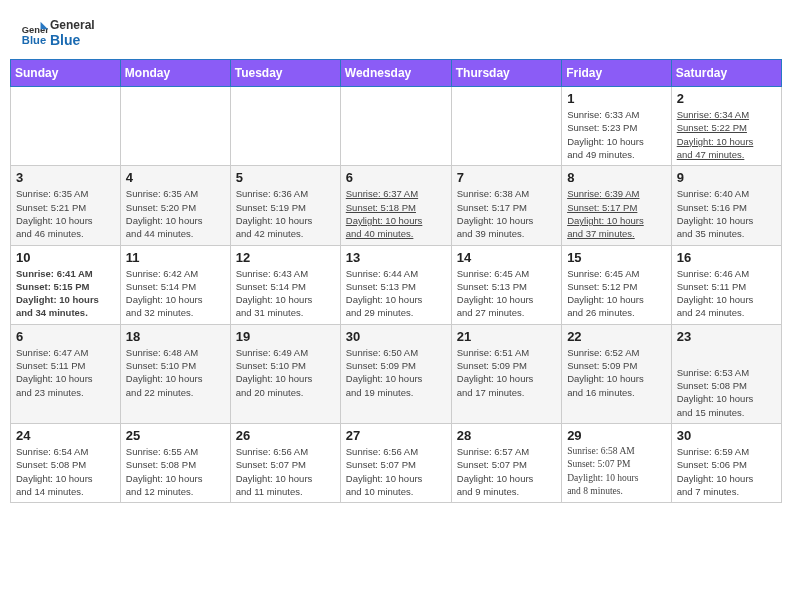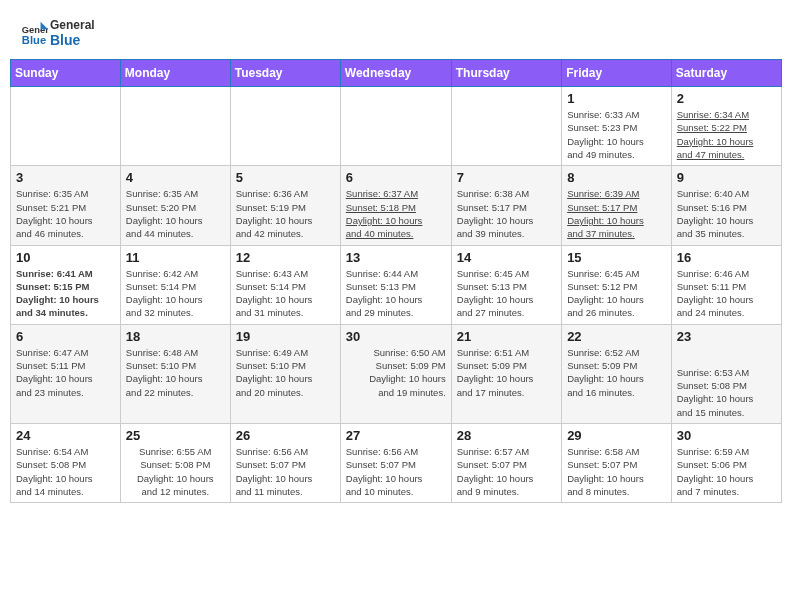"Sunrise: 6:50 AM" div.day-info { text-align: right -> none }
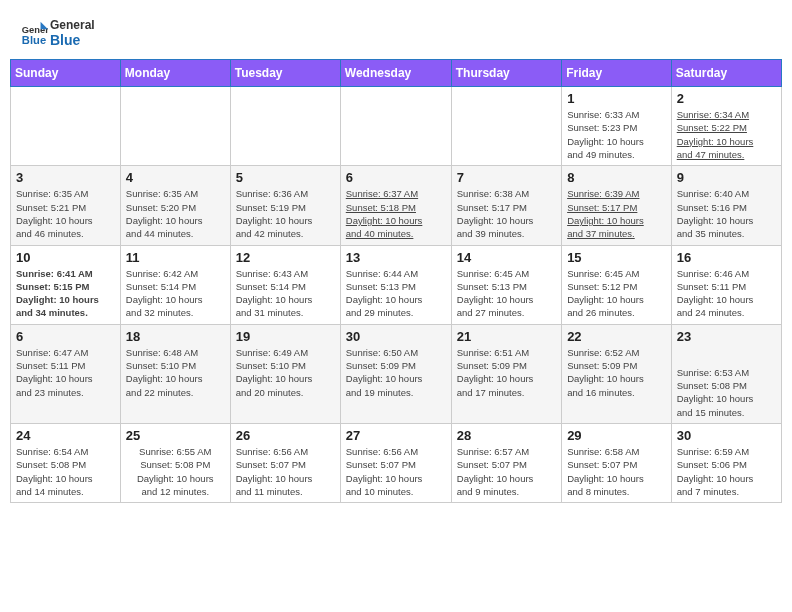"Sunrise: 6:55 AM" div.day-info { text-align: center -> none }
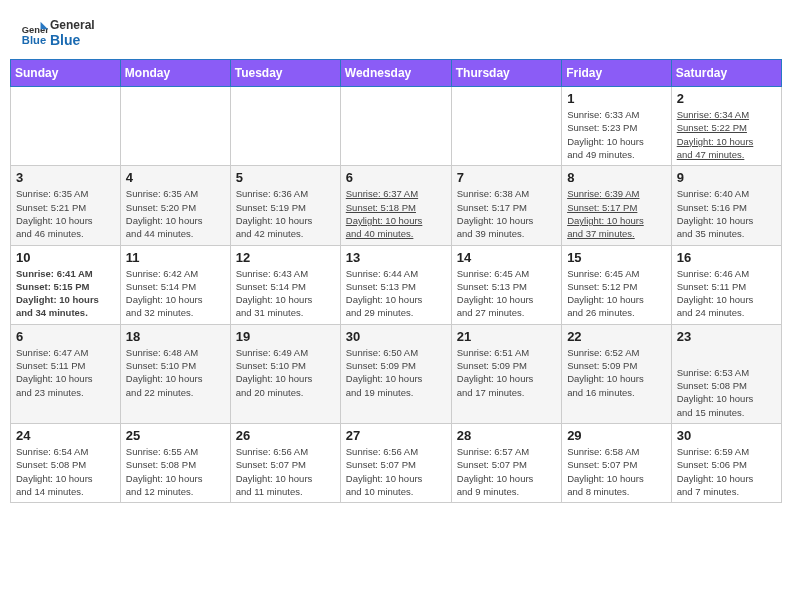"Sunrise: 6:58 AM" div.day-info { font-family: none -> Liberation Serif, serif }
